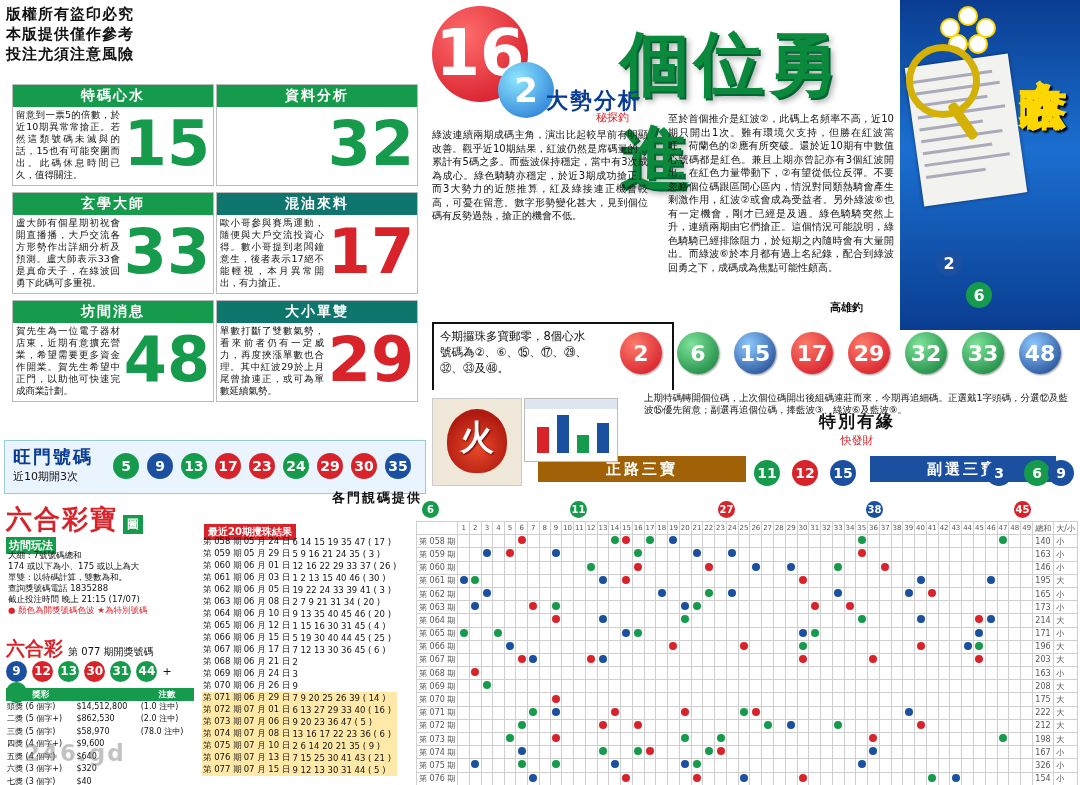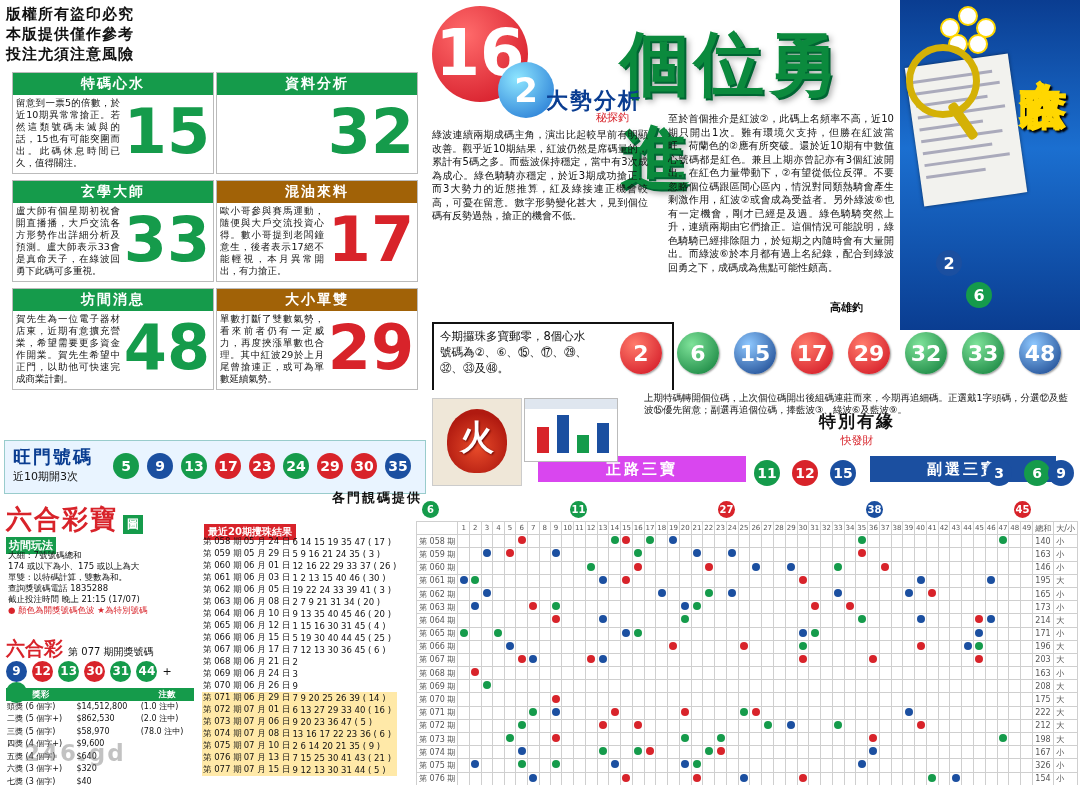"特碼心水" .tips { top: 72px -> 84px }
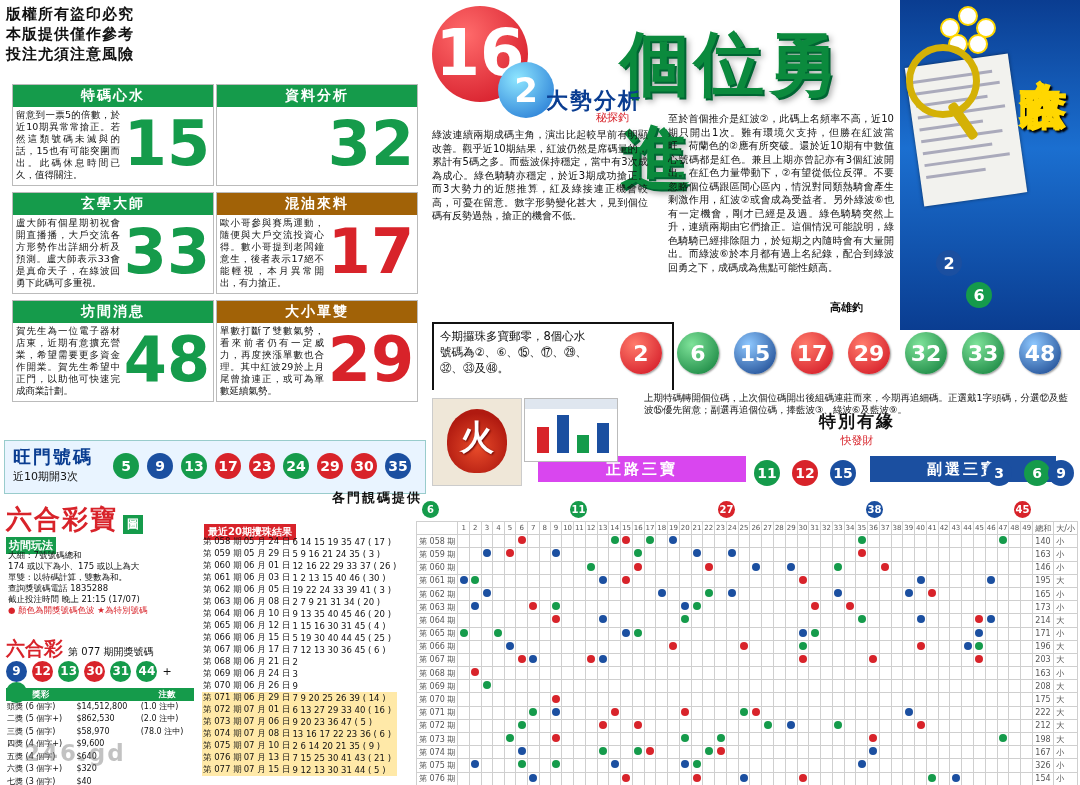"混油來料" .r-hdr { background: #a16207 -> #0f766e }
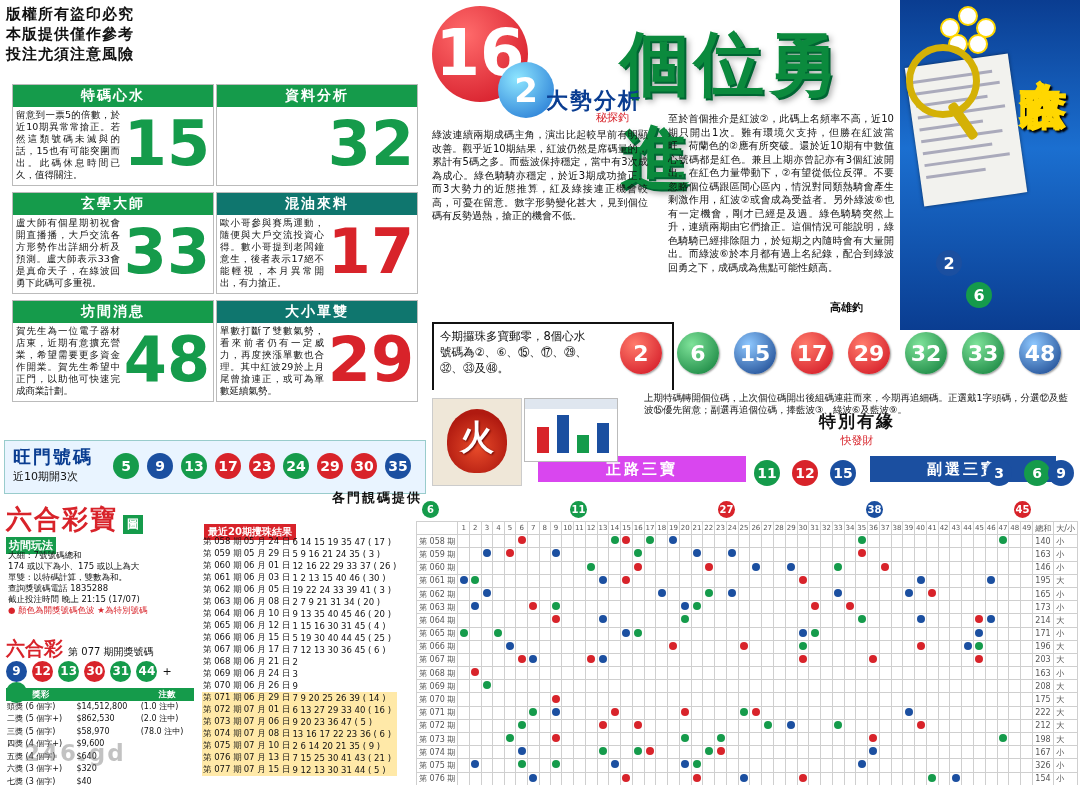"正路三寶" .tbarG { background: #d946ef -> #a16207 }
